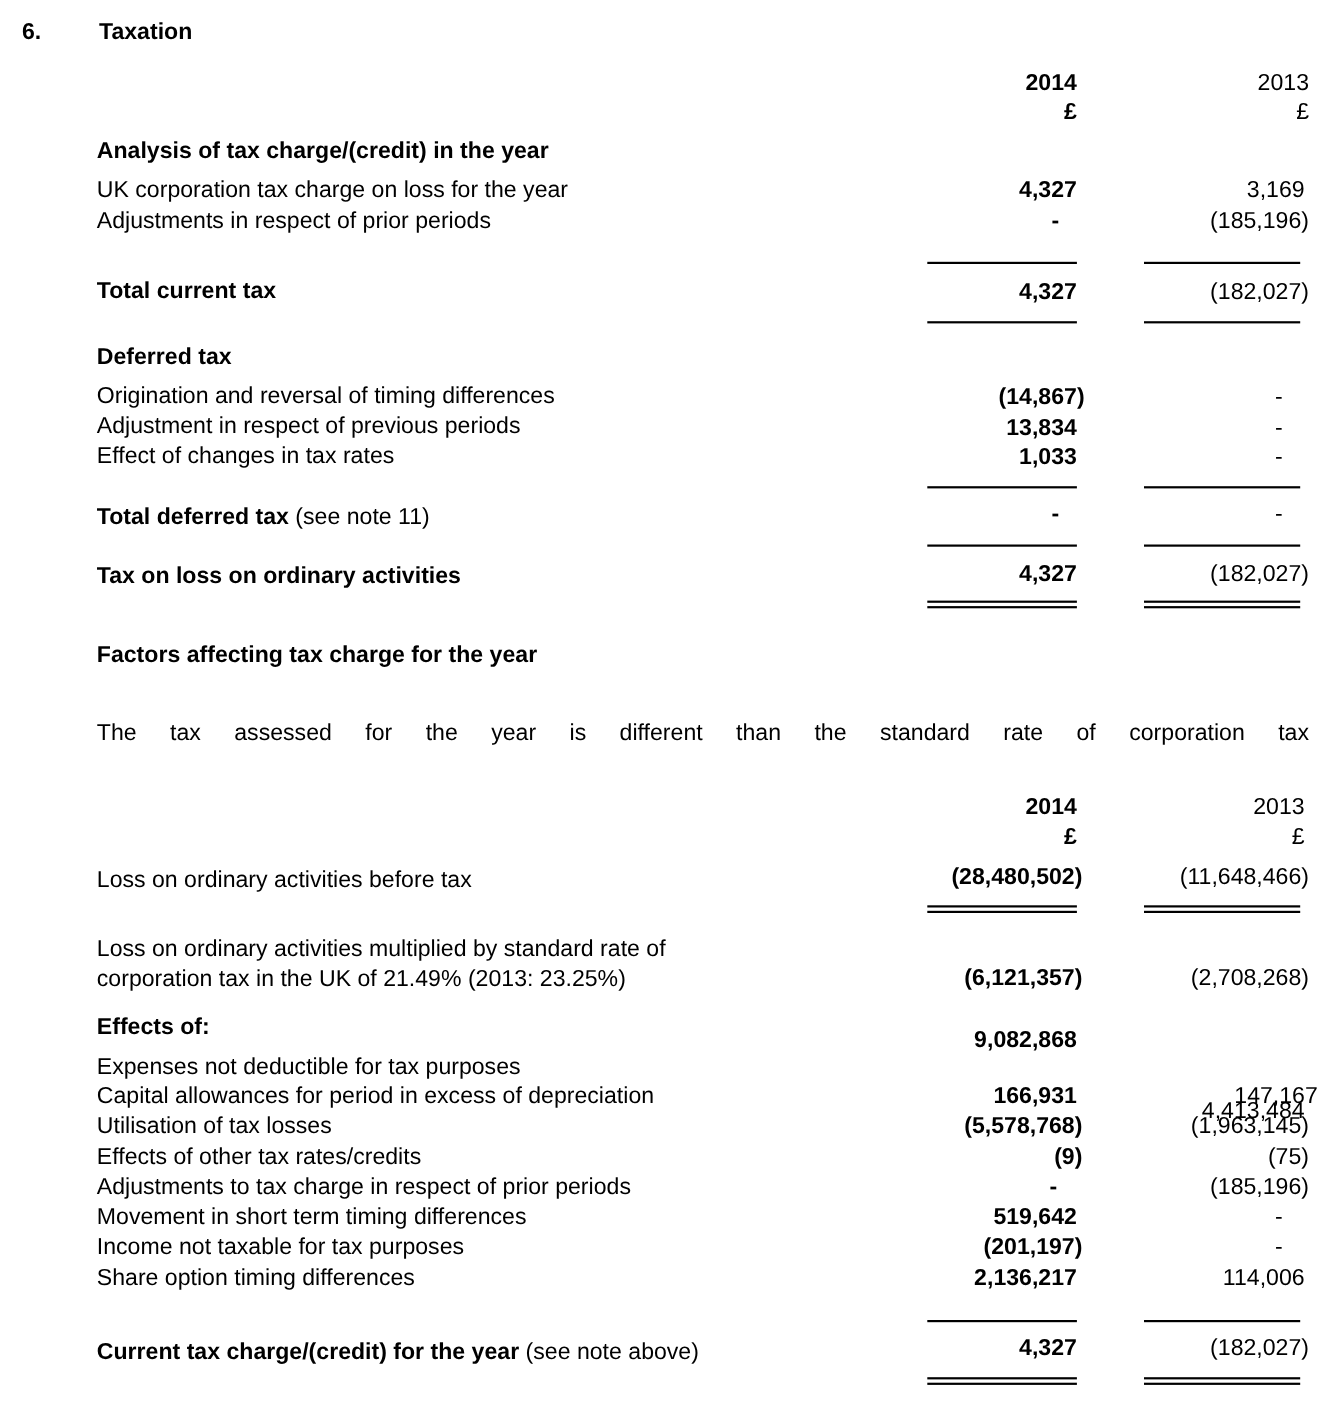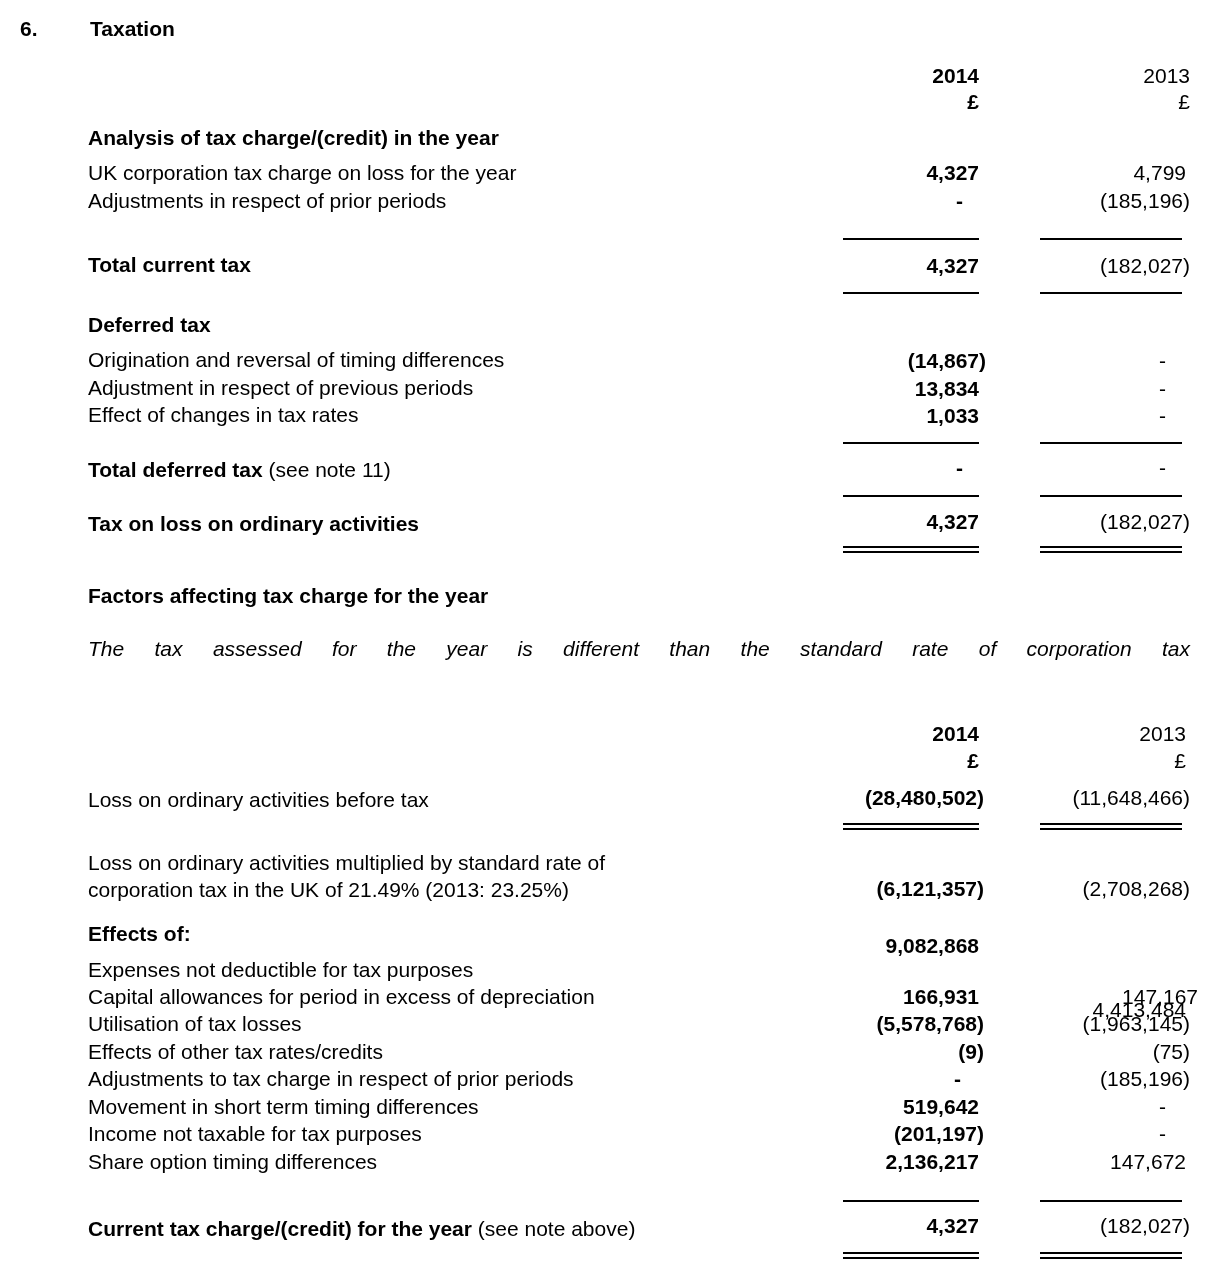"4,799" div.num { text: 4,799 -> 3,169 }
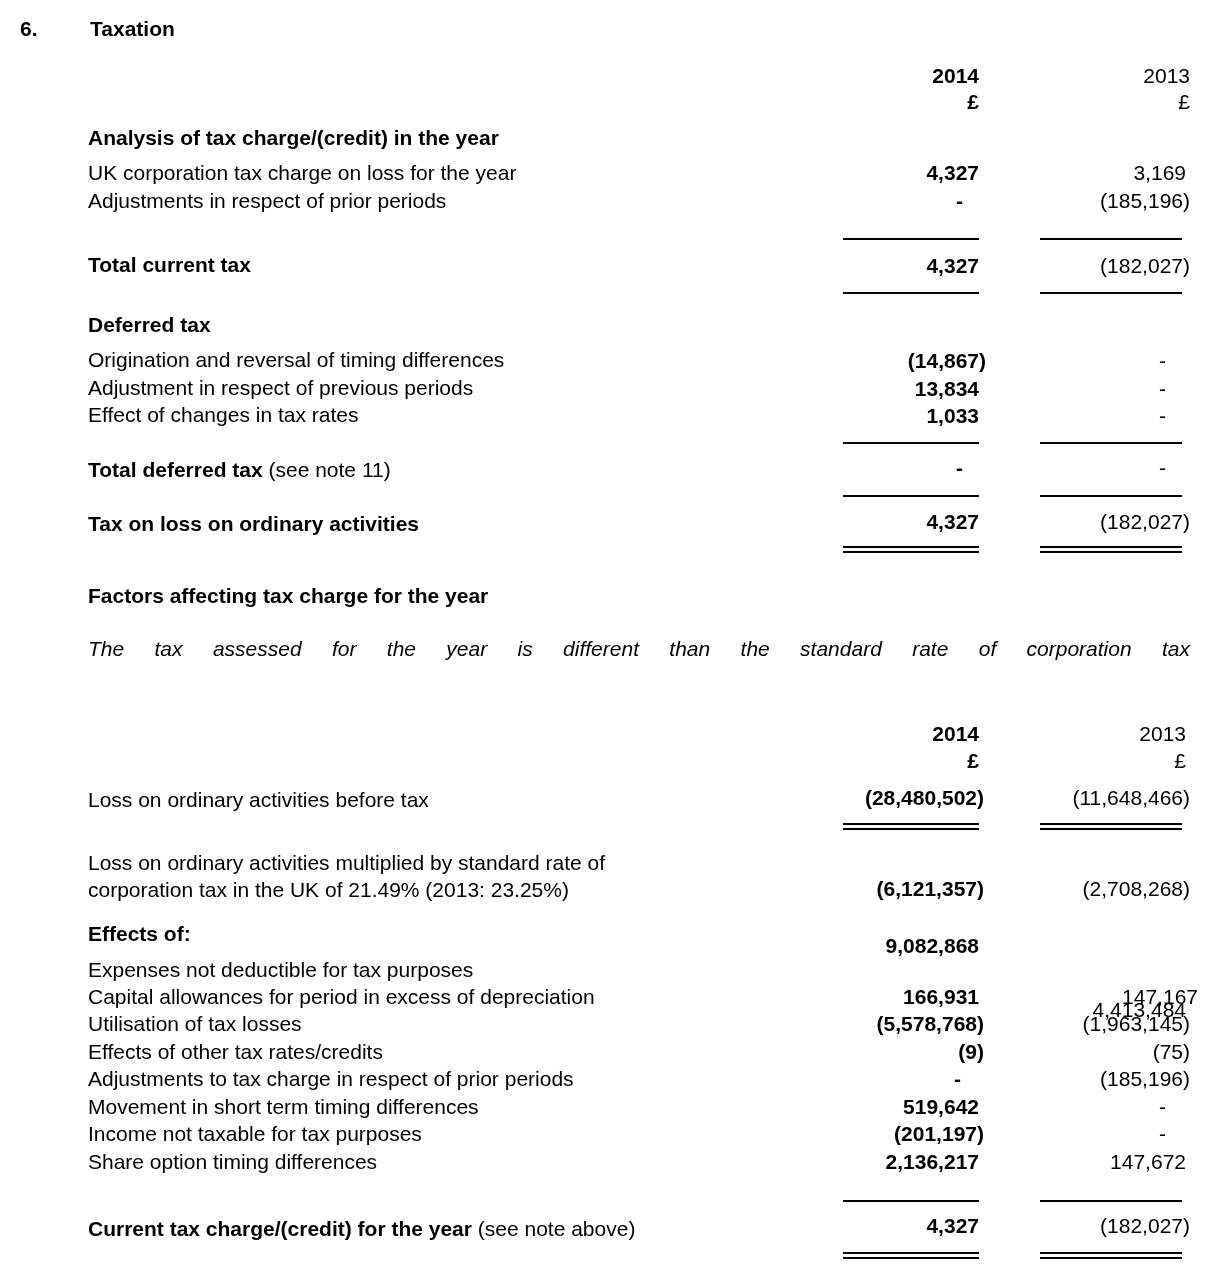"The tax assessed for the" div.para { font-style: italic -> none; top: 635px -> 653px }
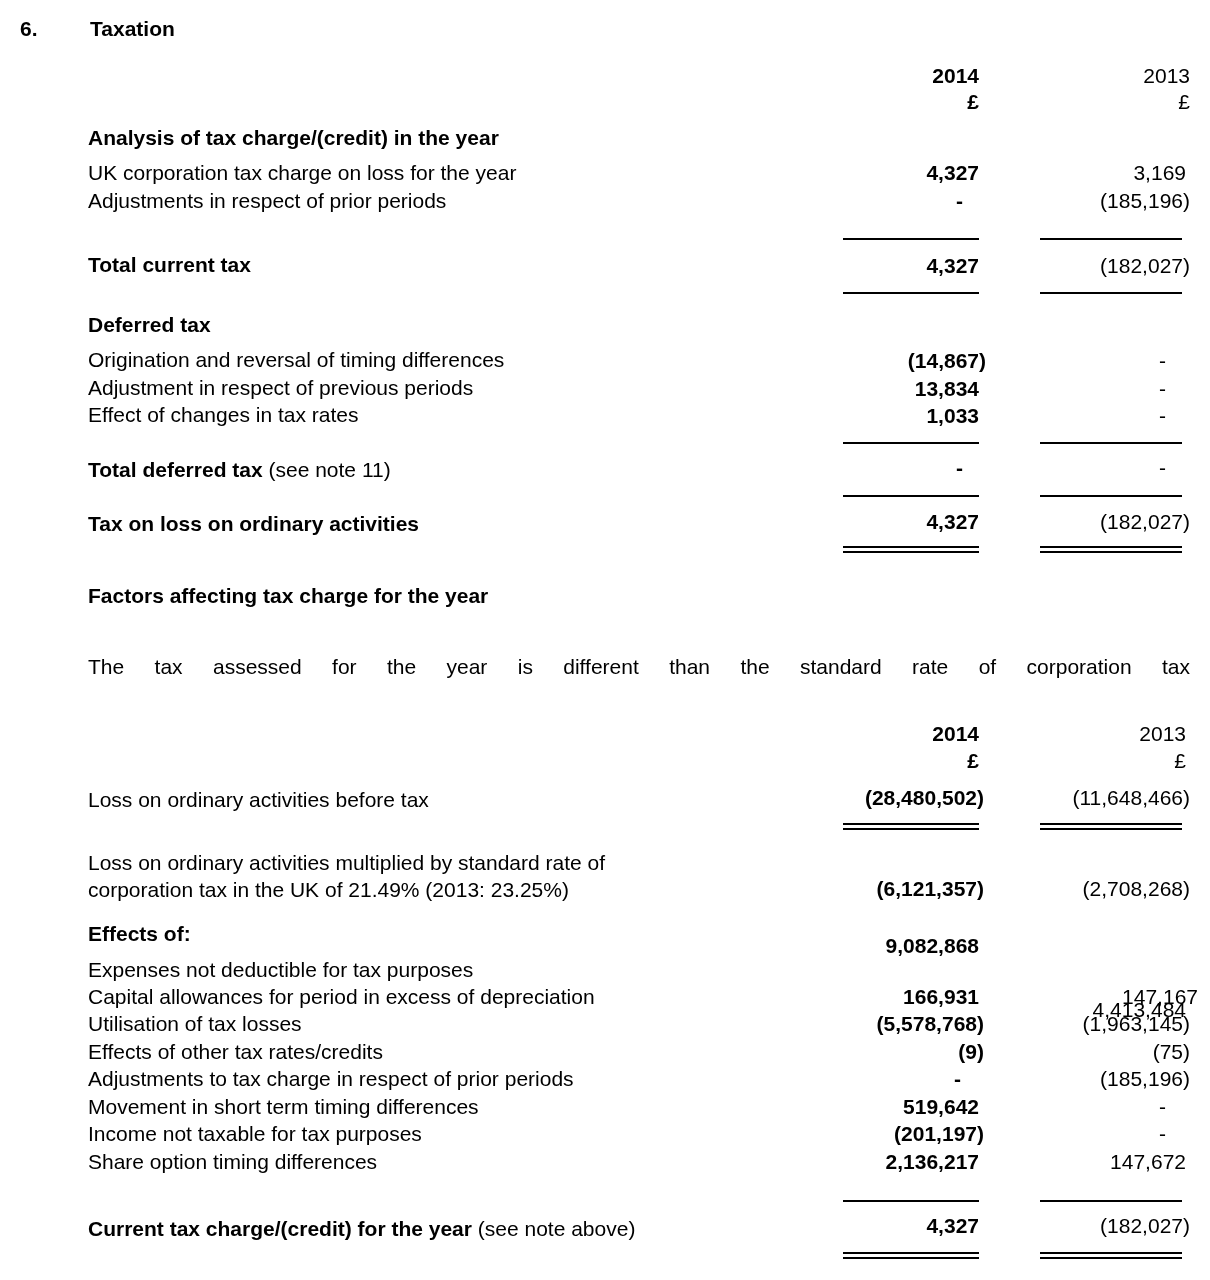"147,672" div.num { text: 147,672 -> 114,006 }
